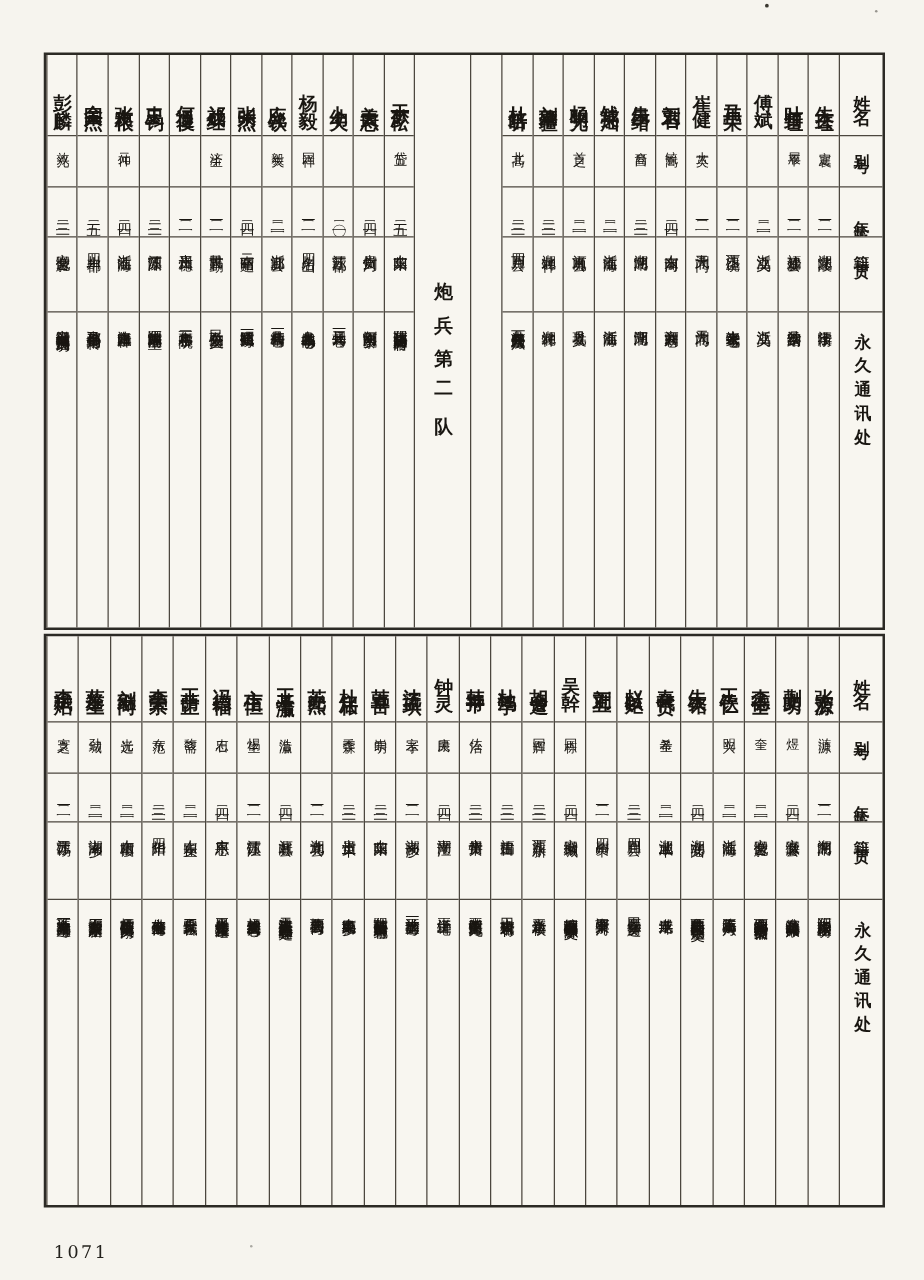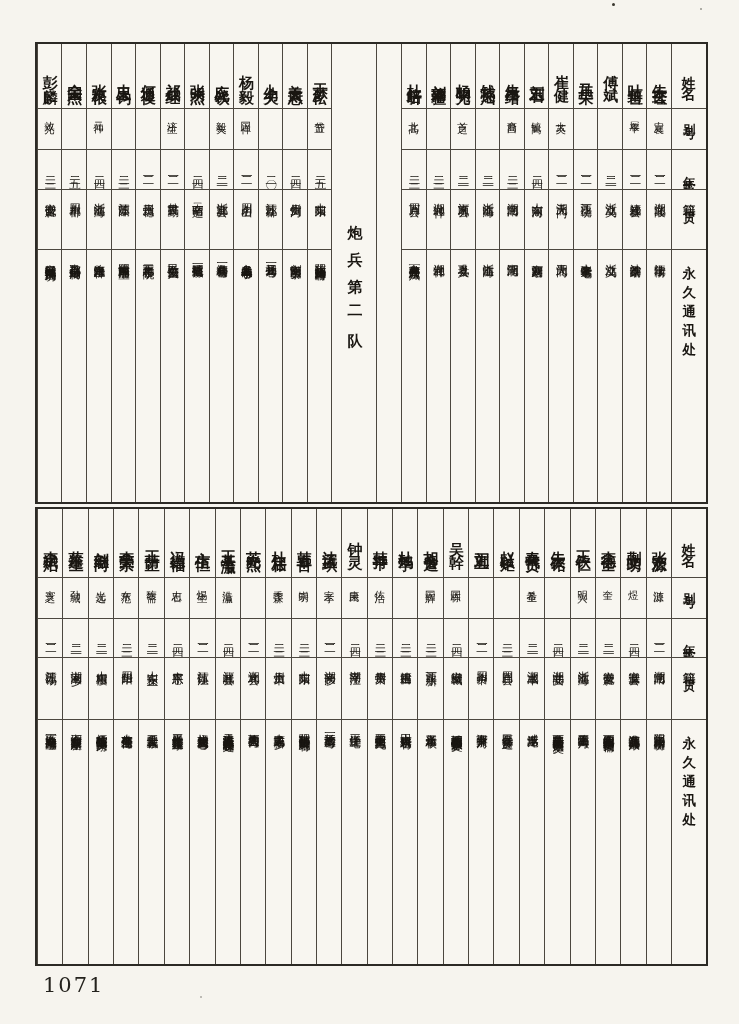"1071" .page-number { font-size: 21px -> 14px; top: 973px -> 994px }
